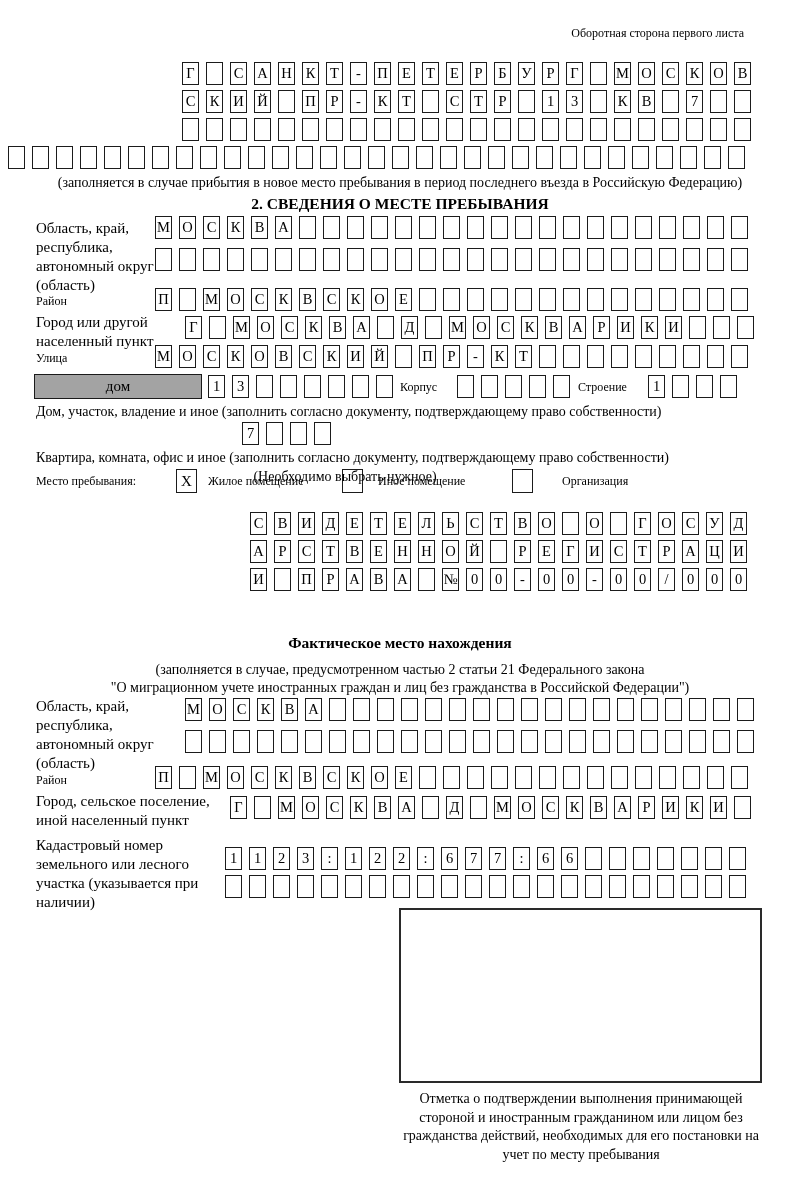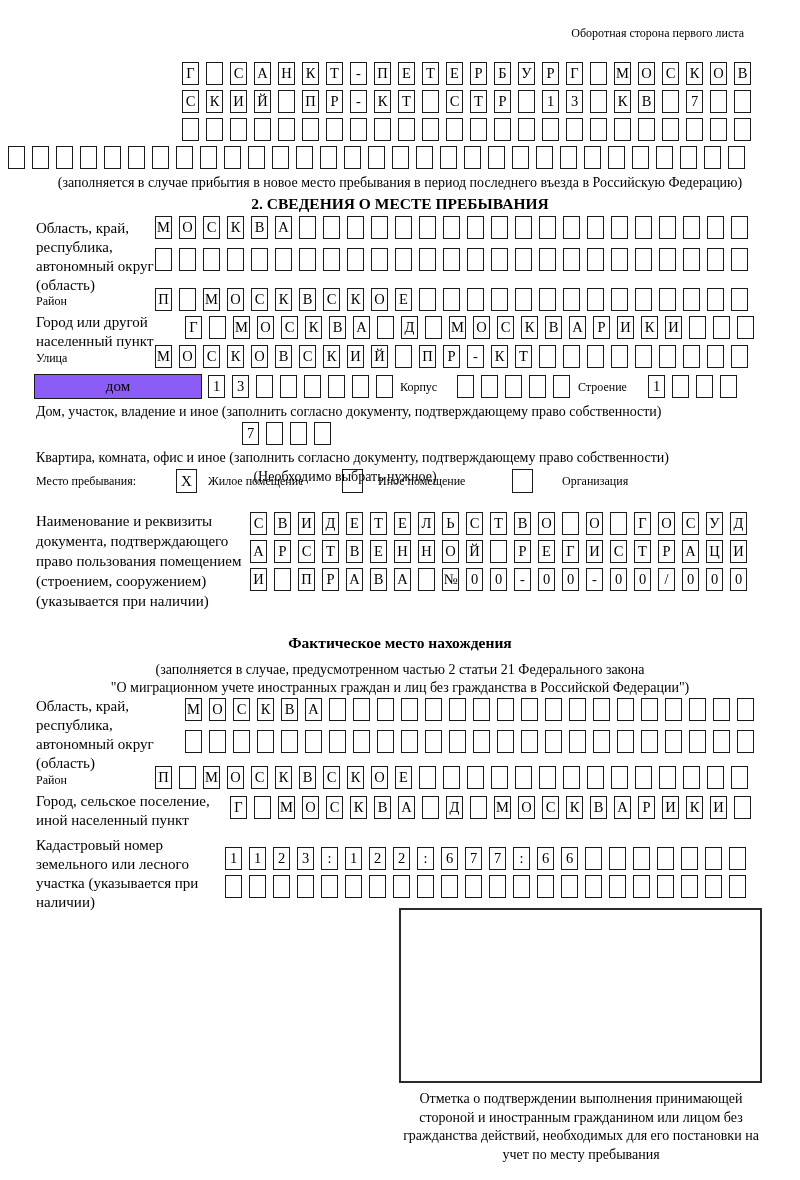"дом" .labelbox { background: #8b5cf6 -> #a3a3a3 }
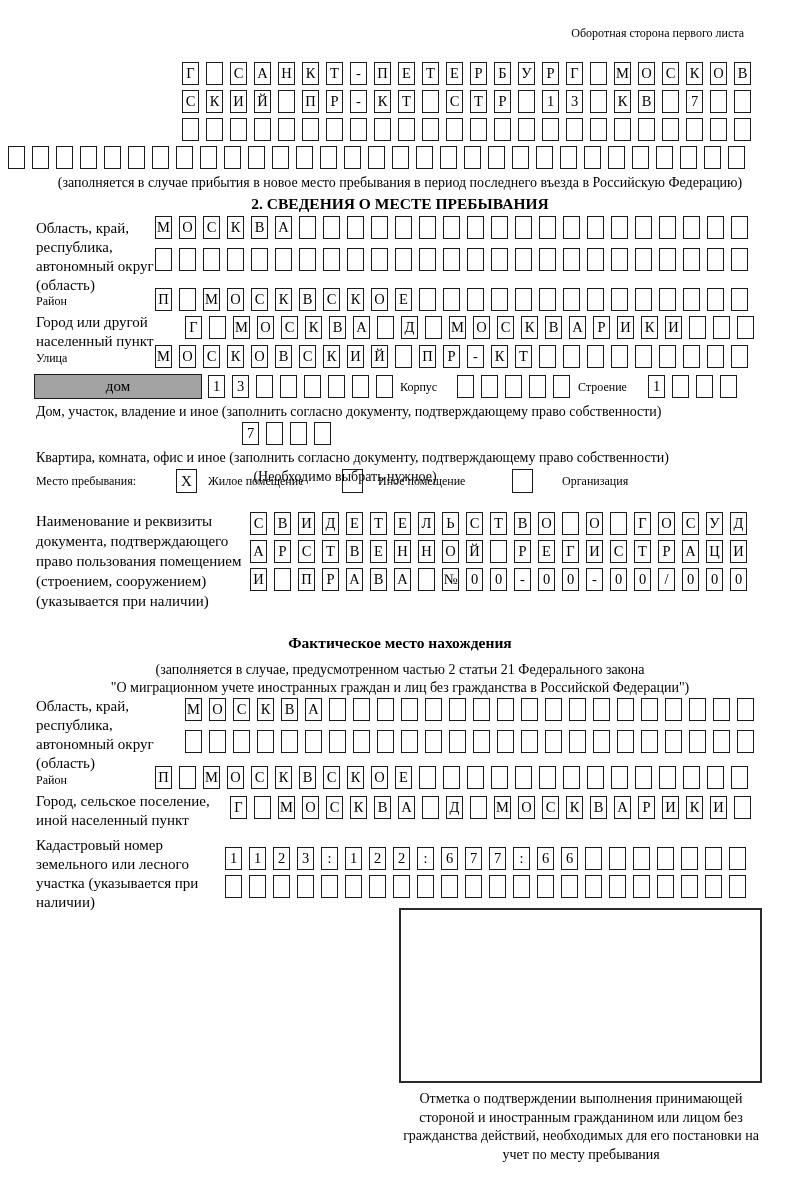"Наименование и реквизиты документа," div.abs { html: <div>Наименование и реквизиты документа, подтверждающего право пользования помещением (строением, сооружением) (указывается при наличии)</div> -> none }
